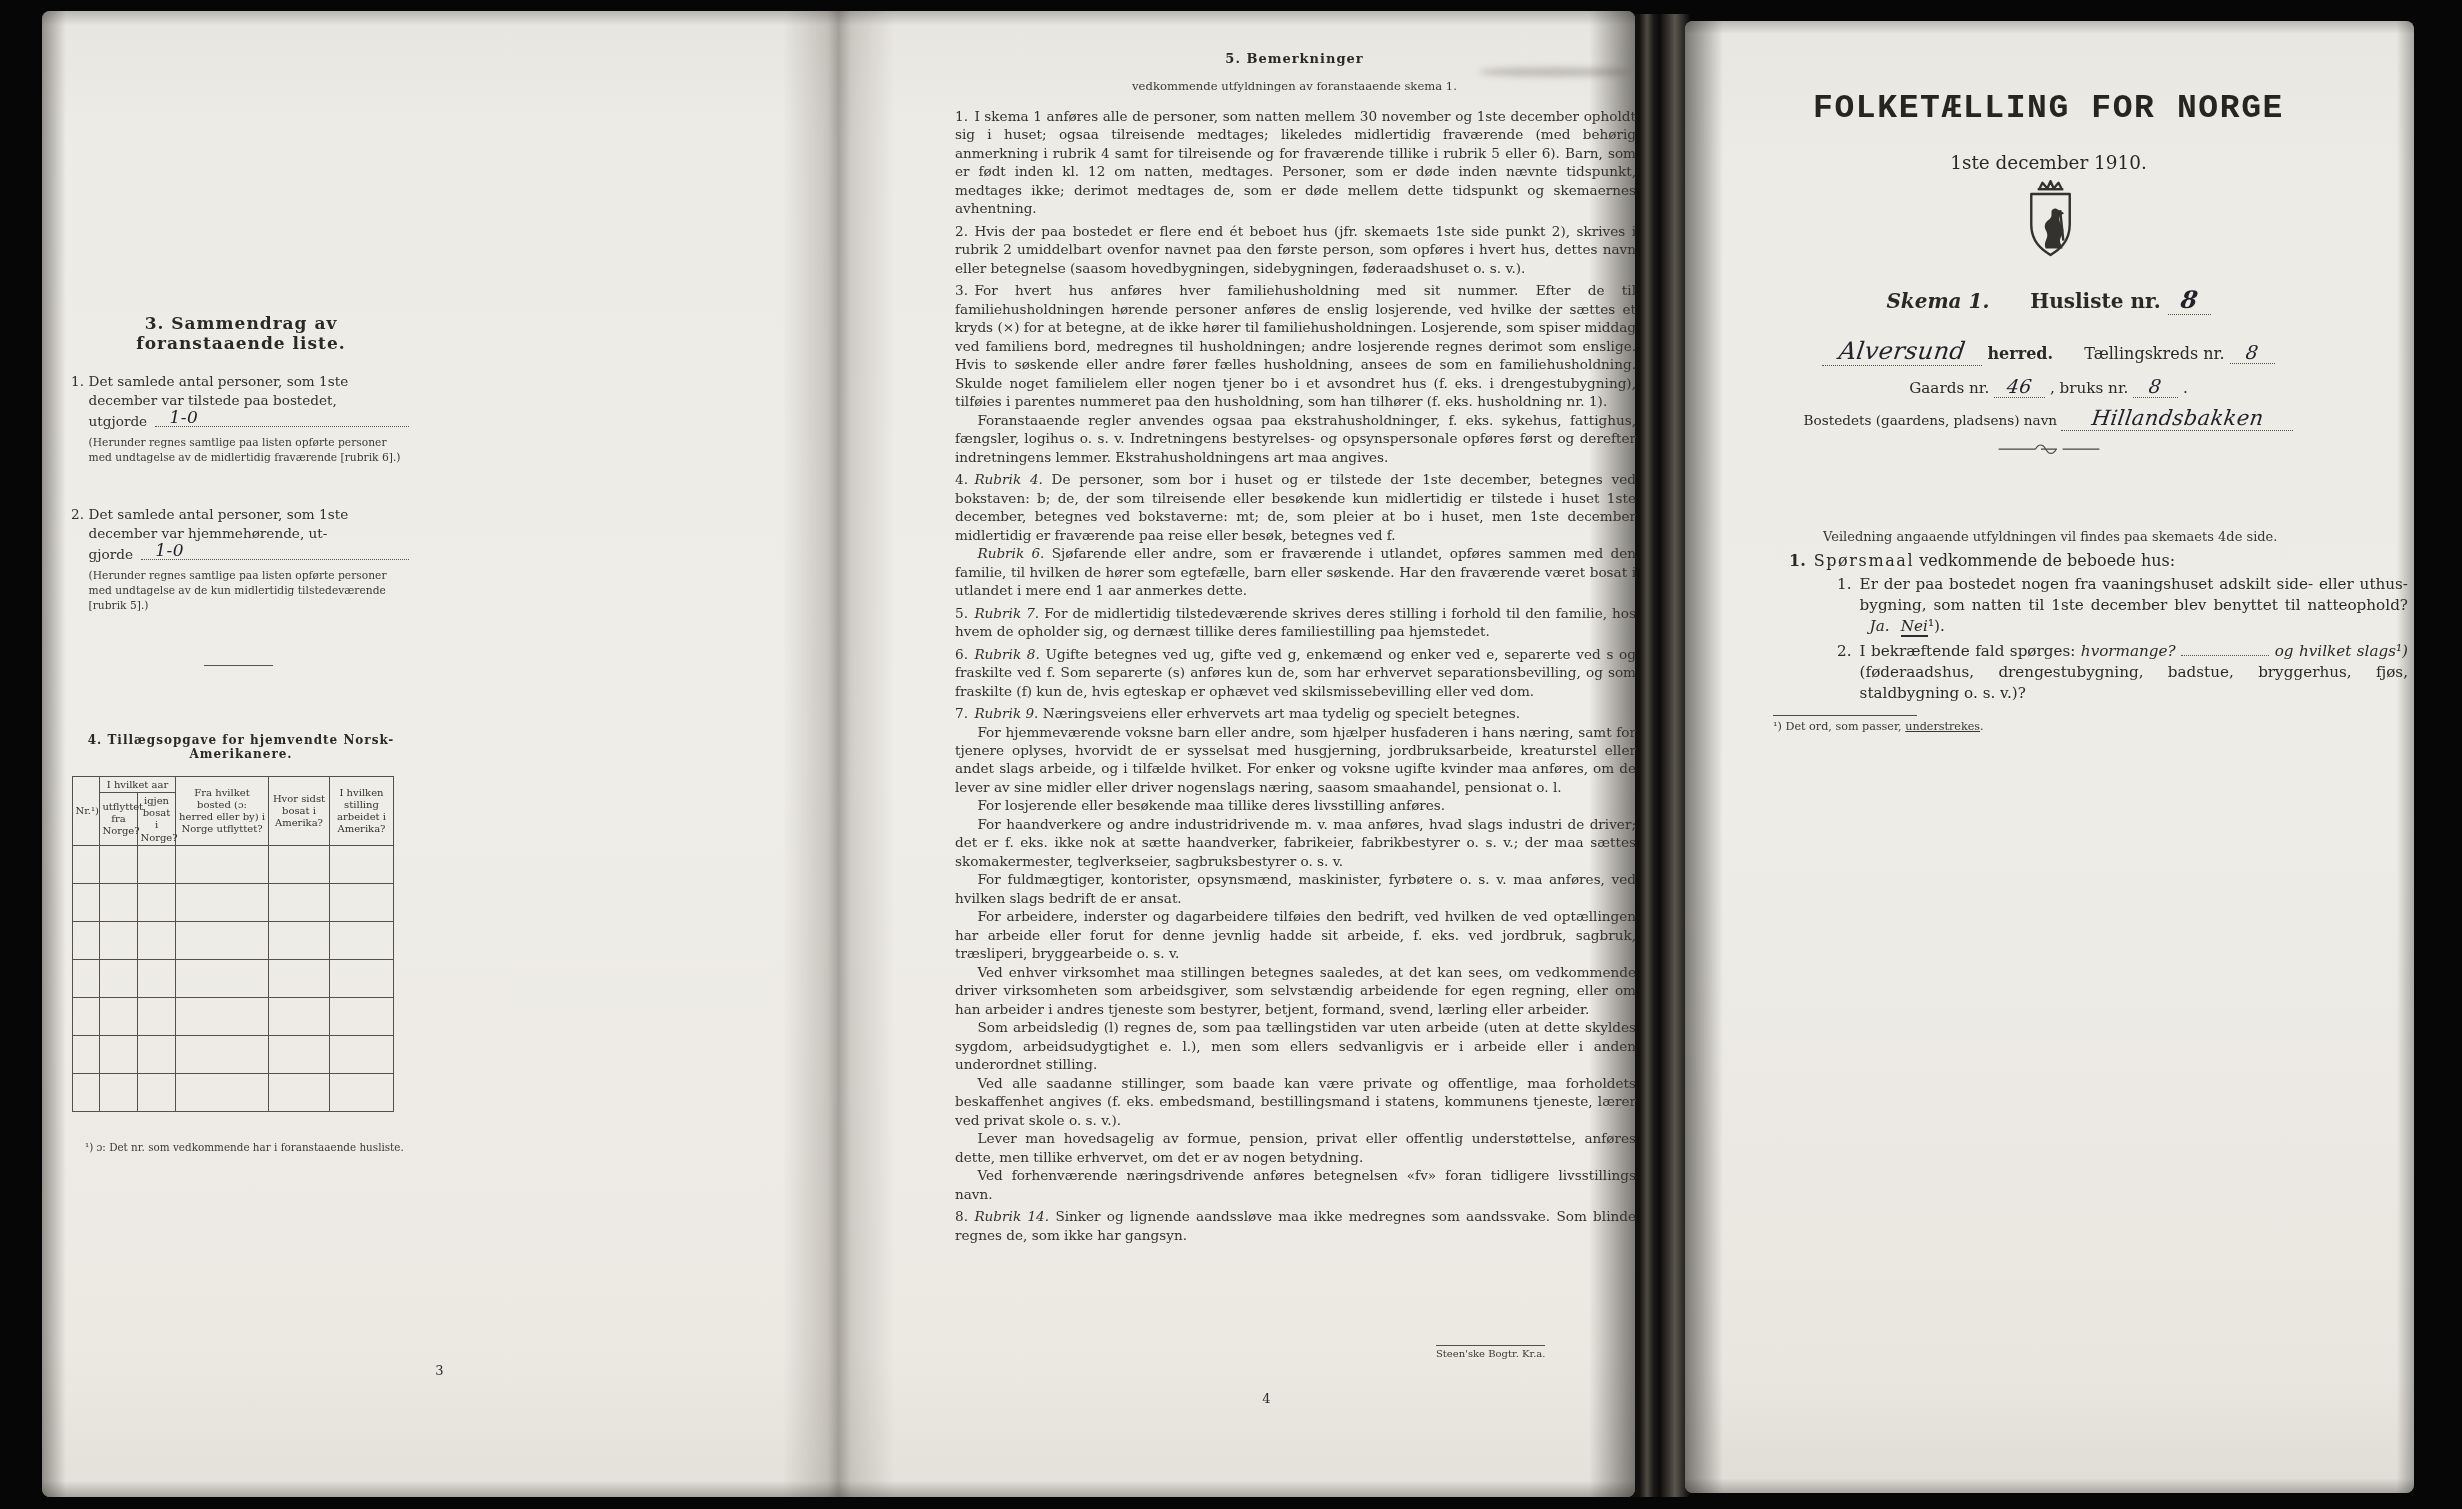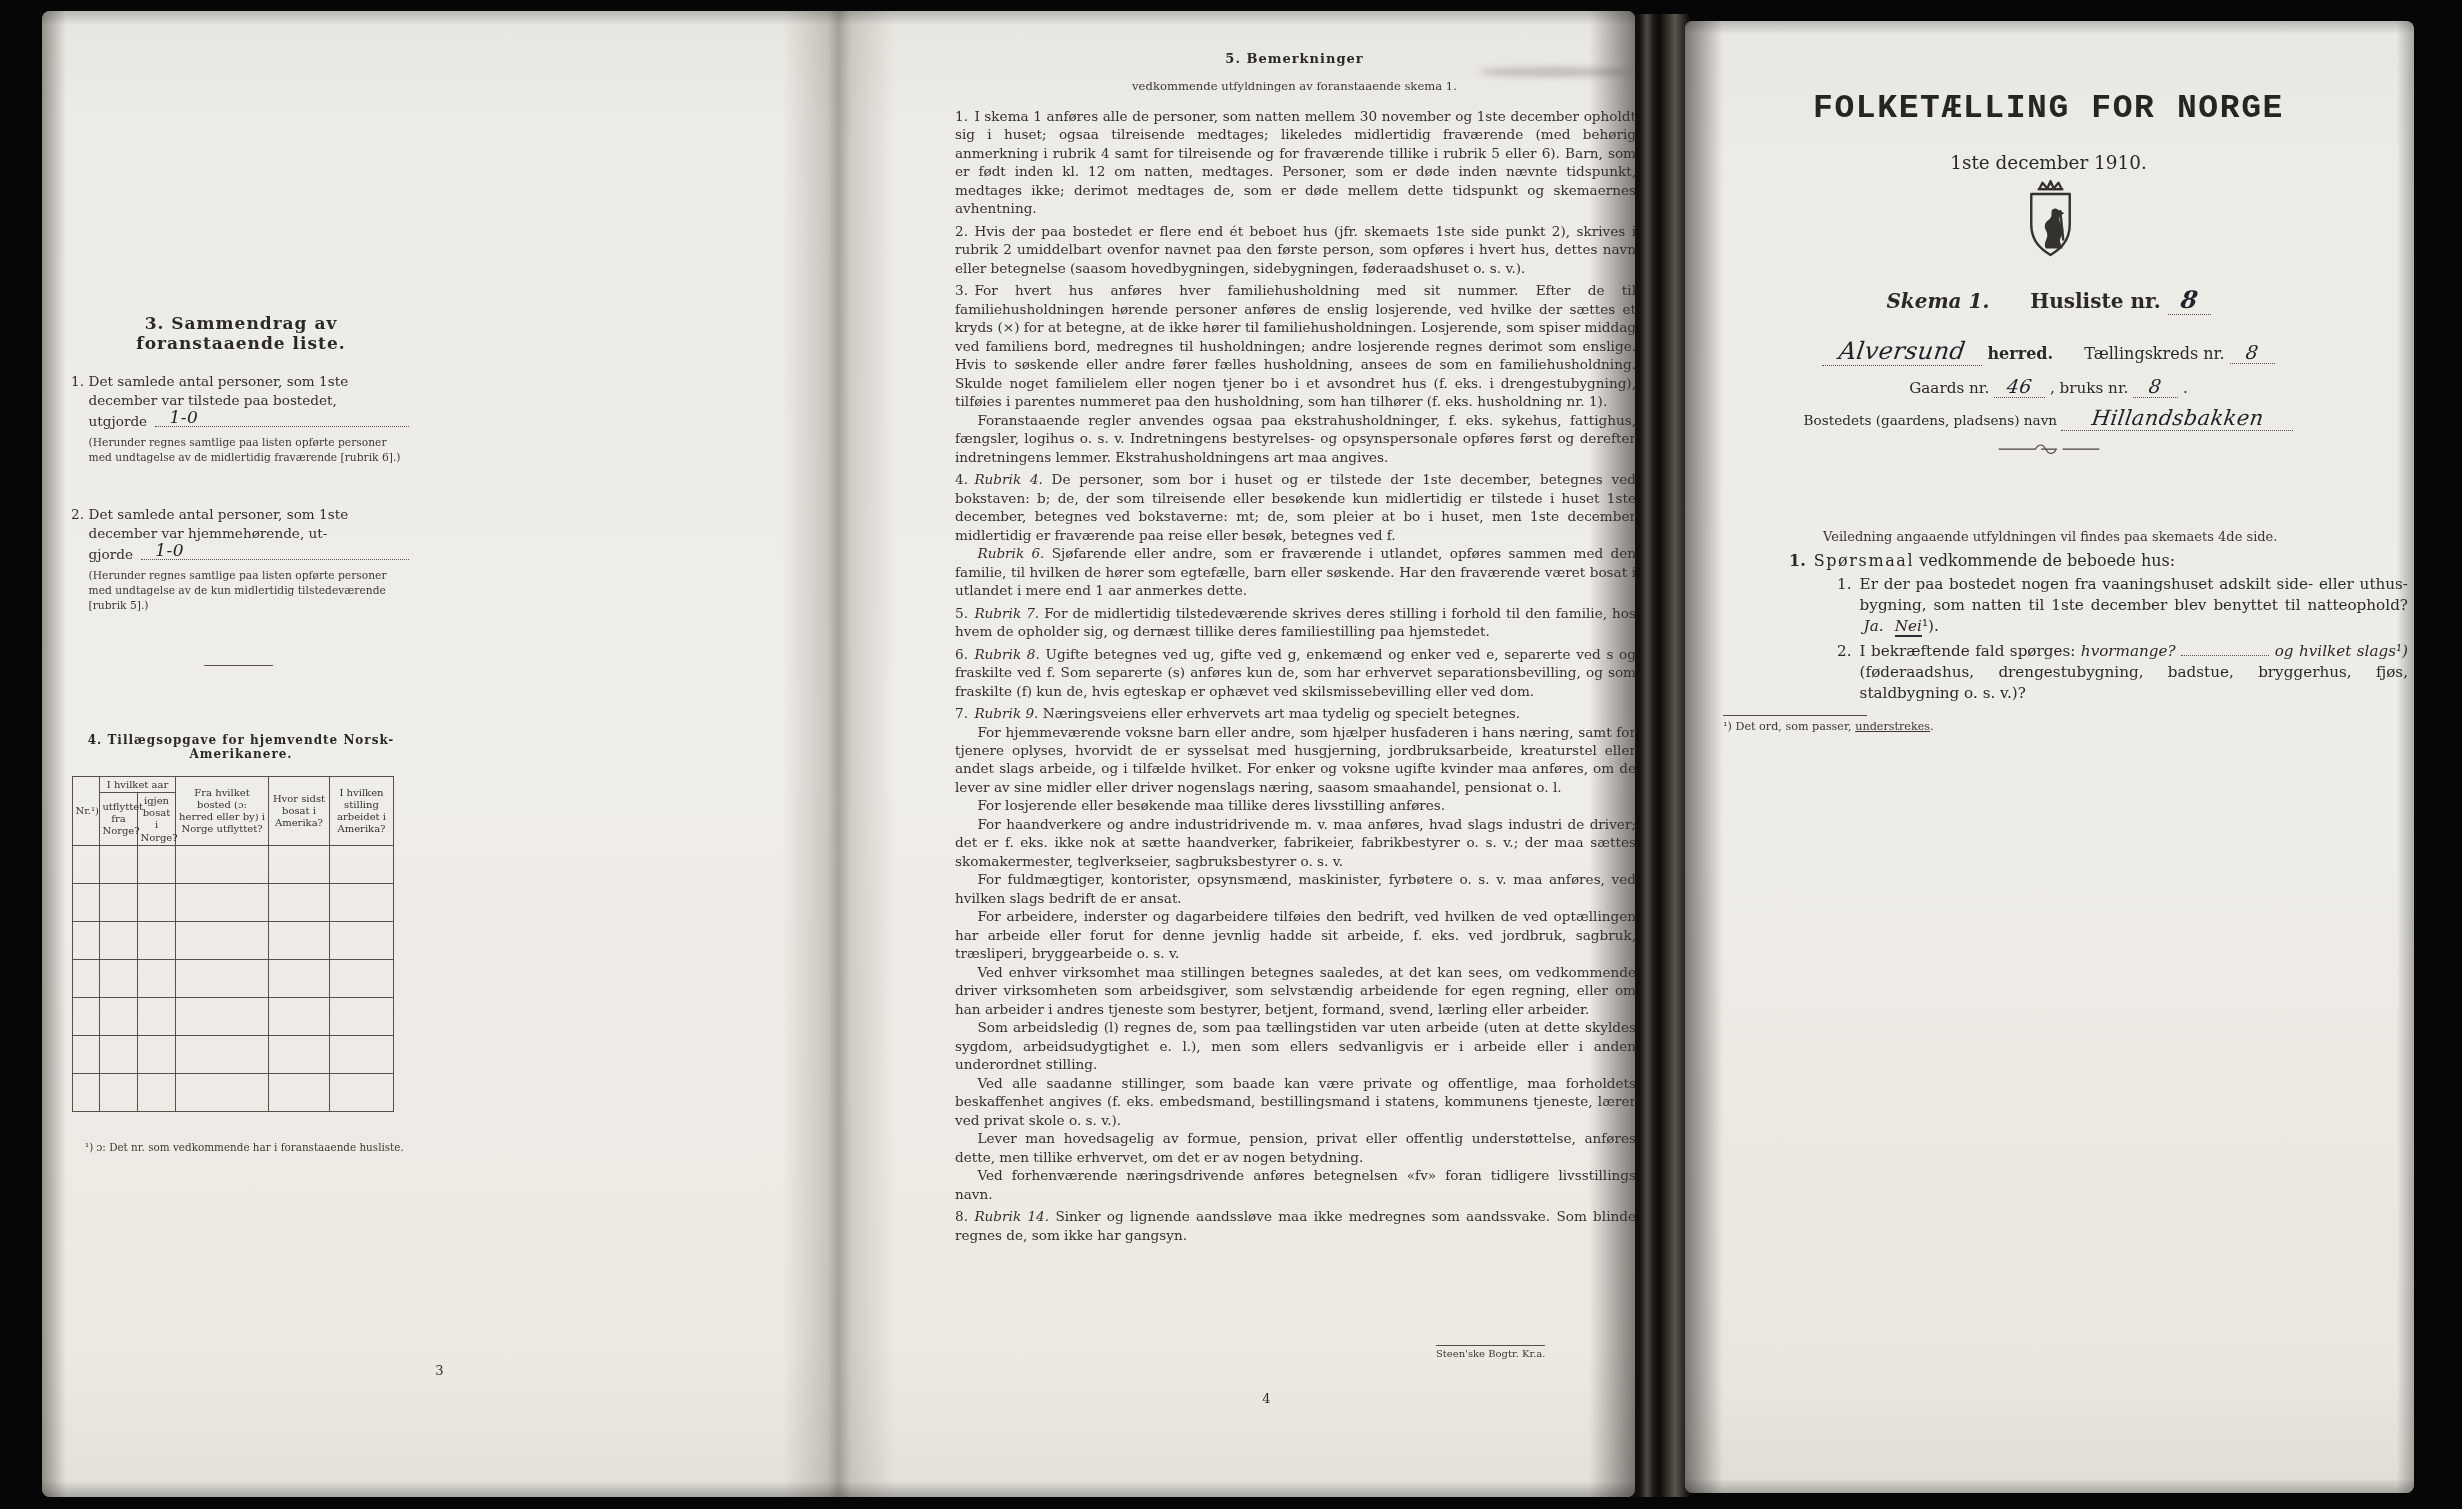"Ja." span.it { margin-left: 4px -> 10px }
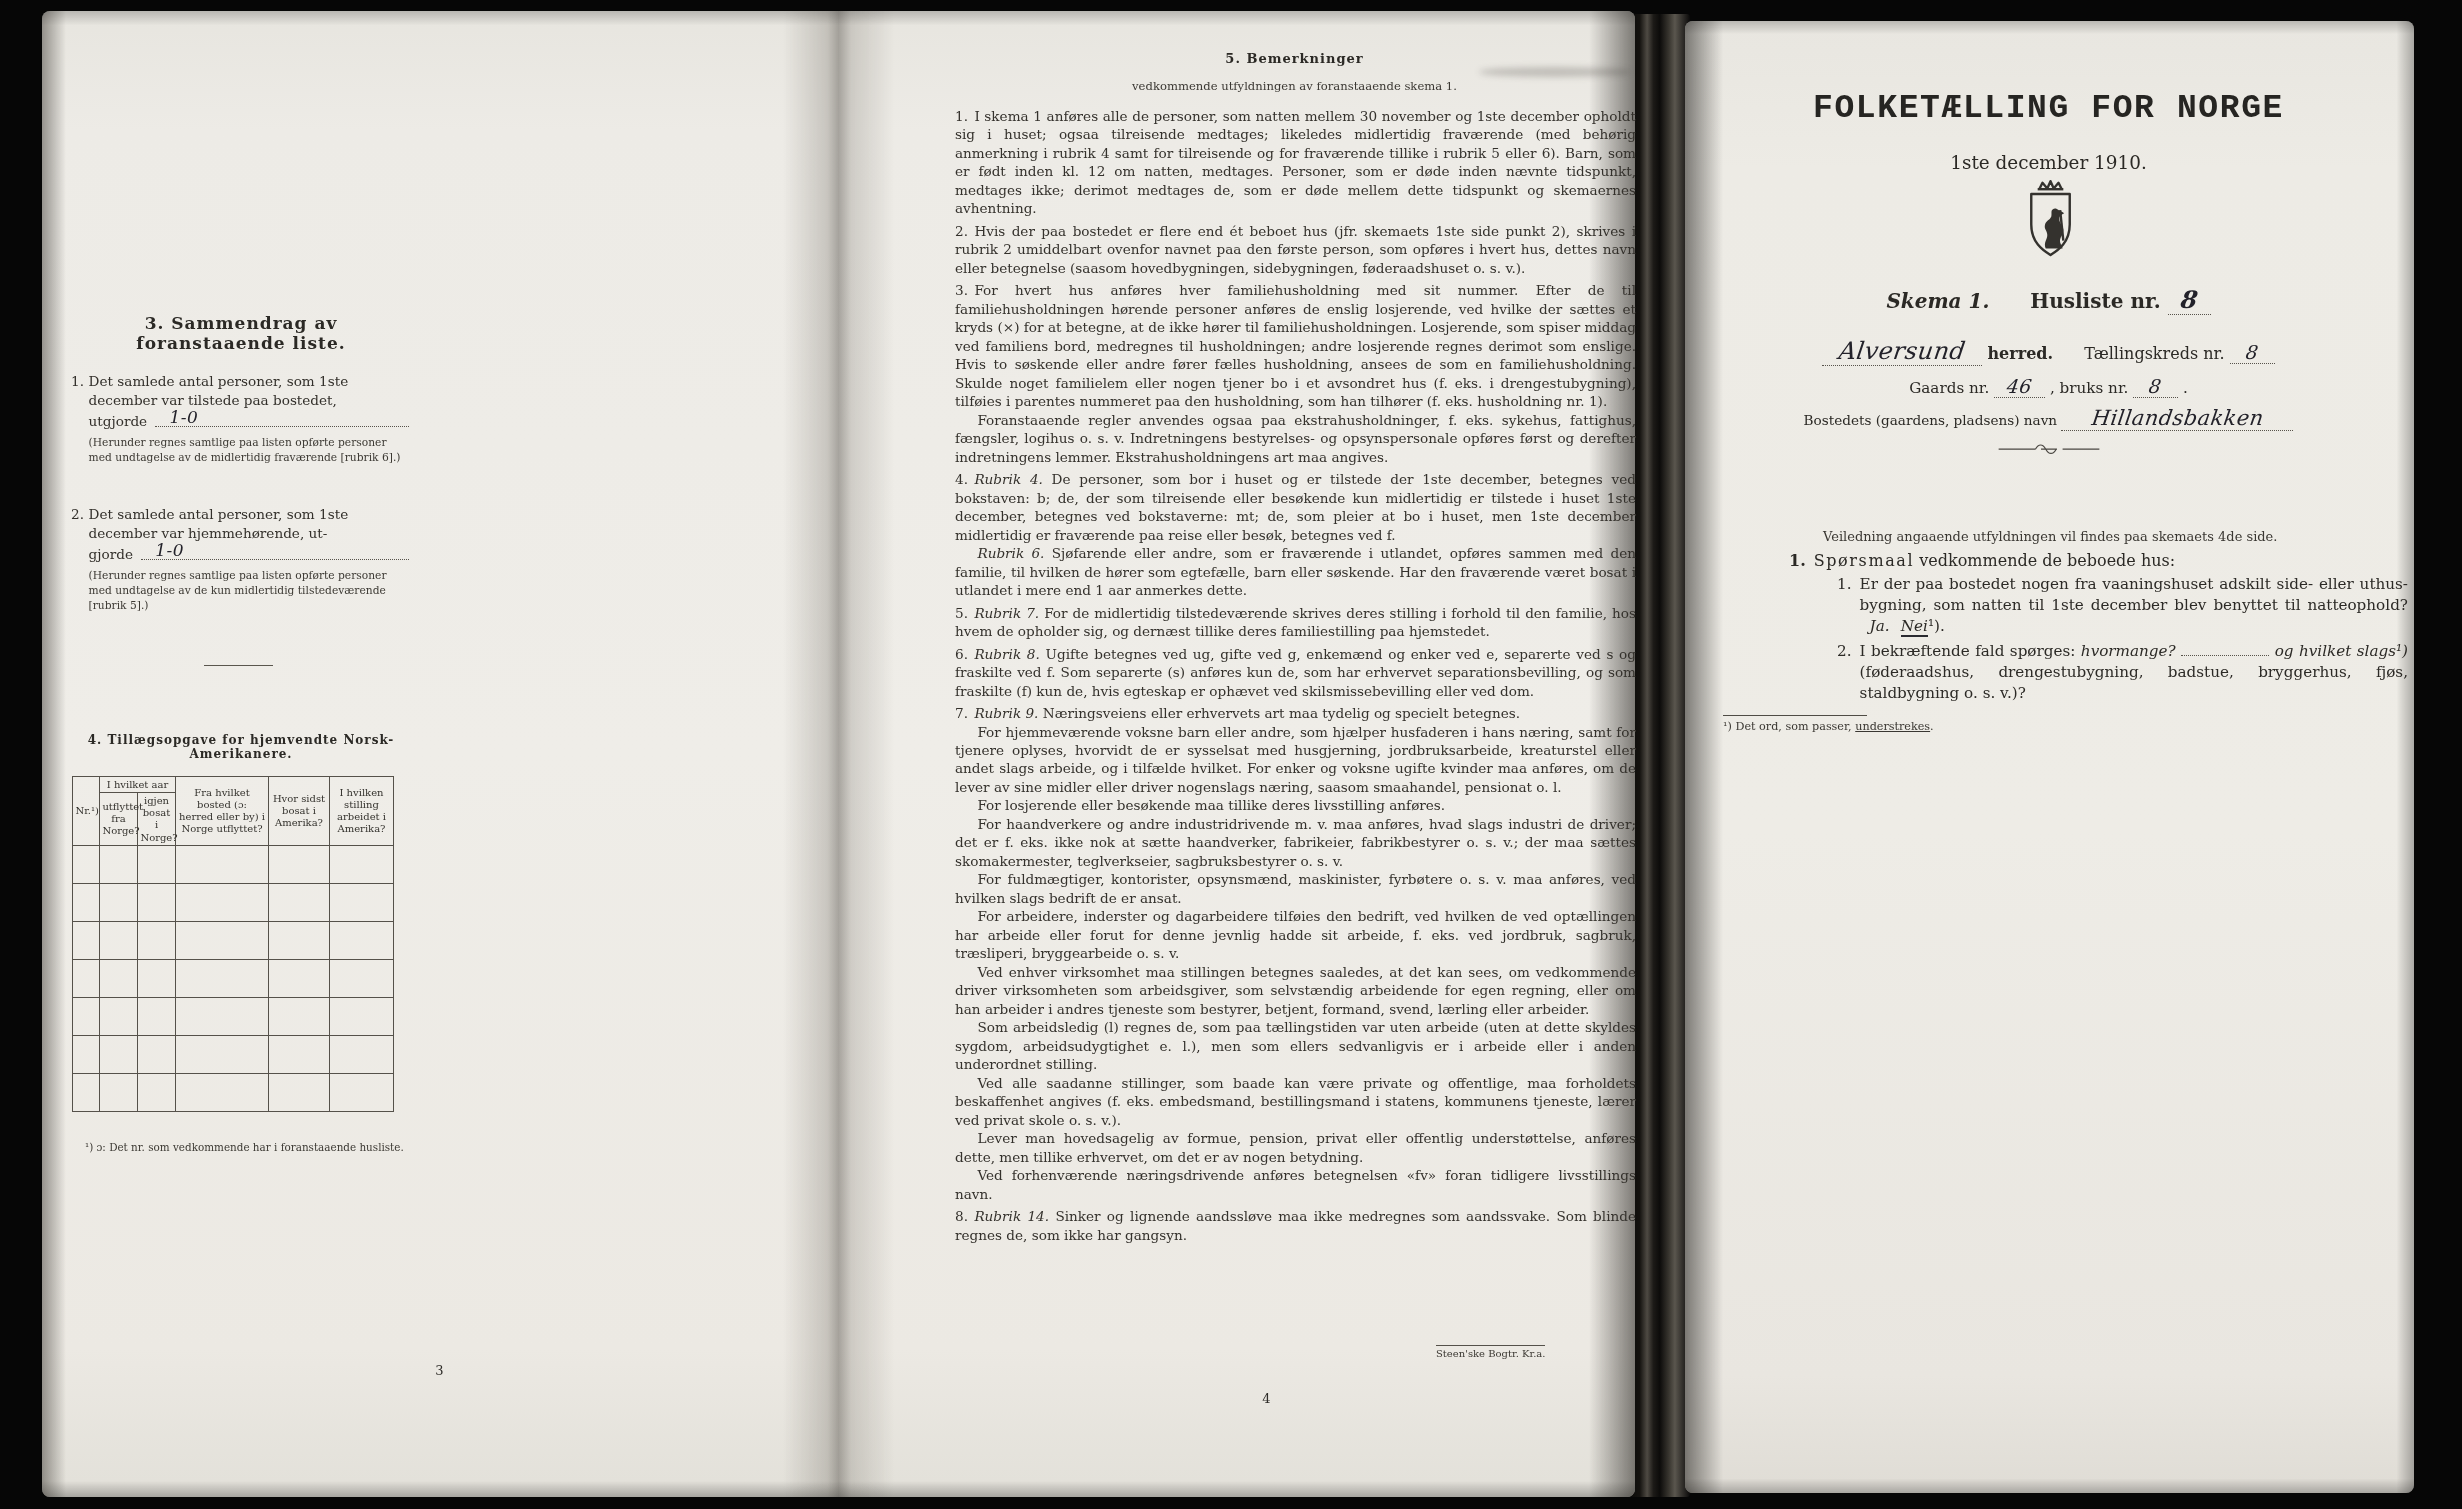"¹) Det ord, som passer," div.abs { left: 1723px -> 1773px }
